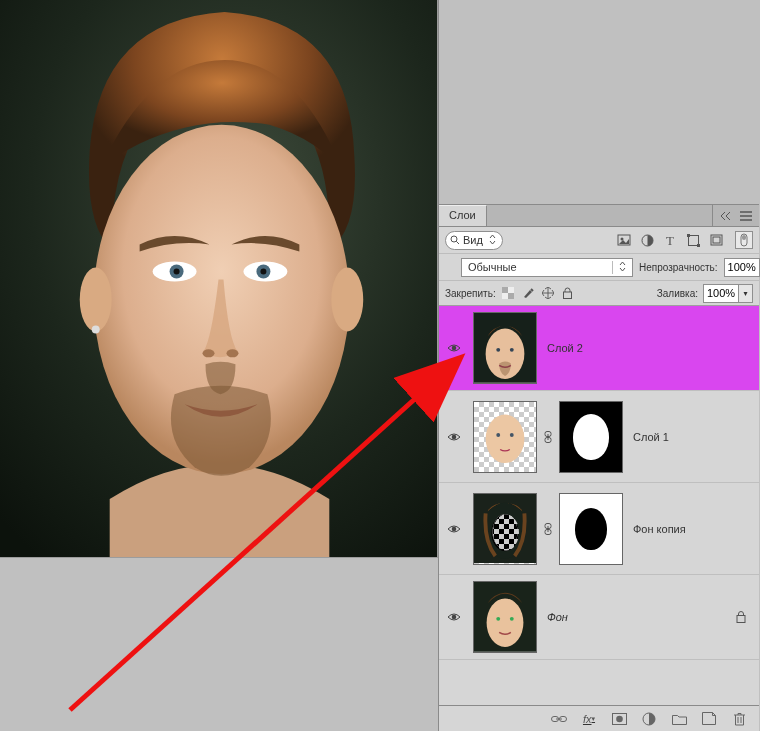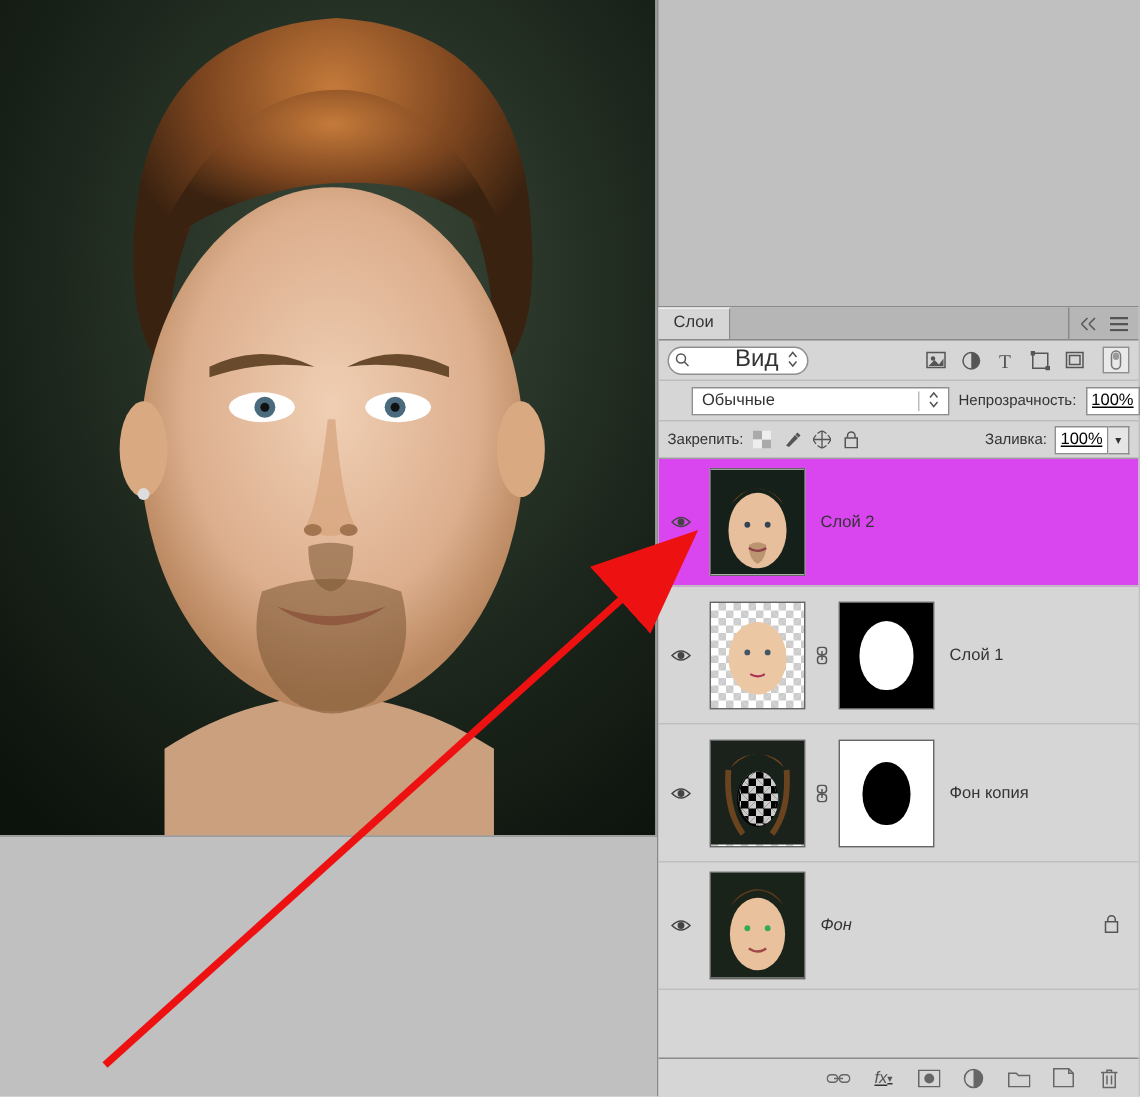"Вид" .search-wrap .txt { font-size: 16px -> 11px; margin-left: 27px -> none }
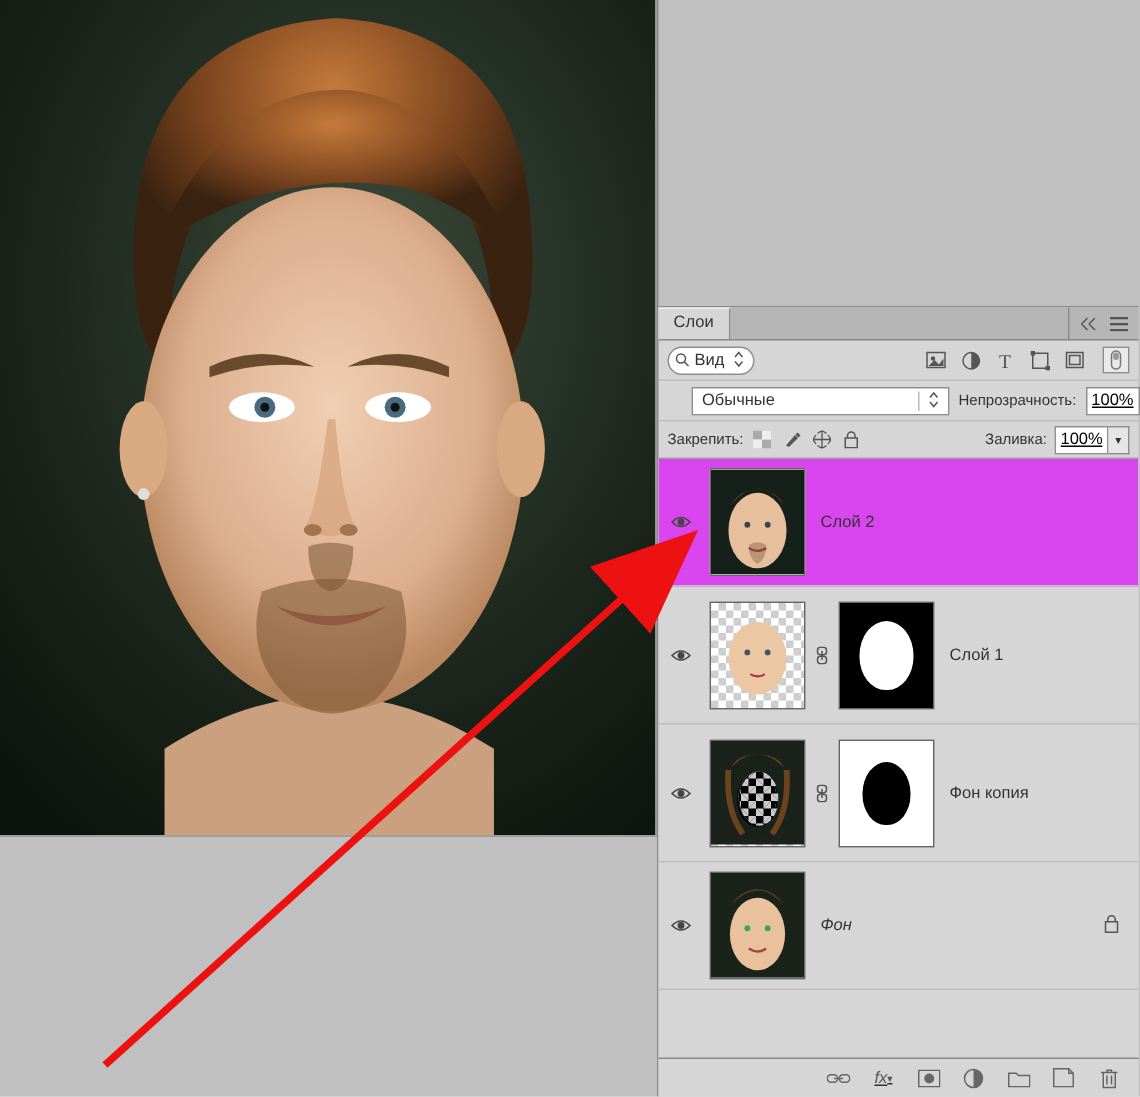"100%" .numbox input { text-decoration: underline -> none }
